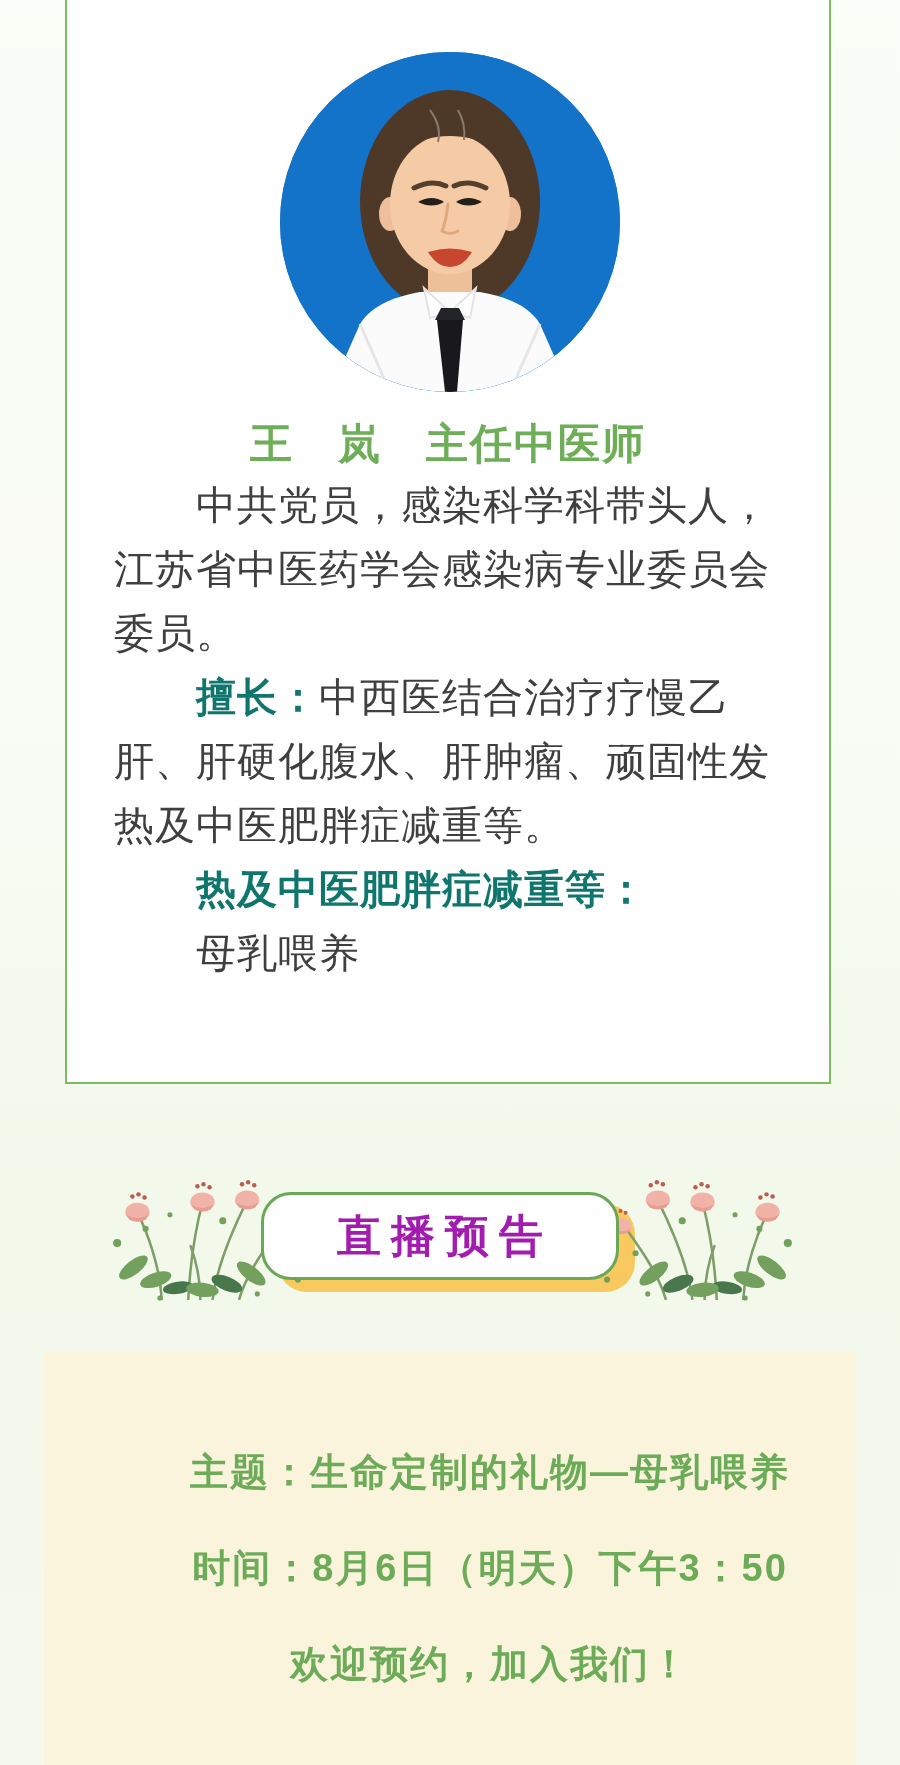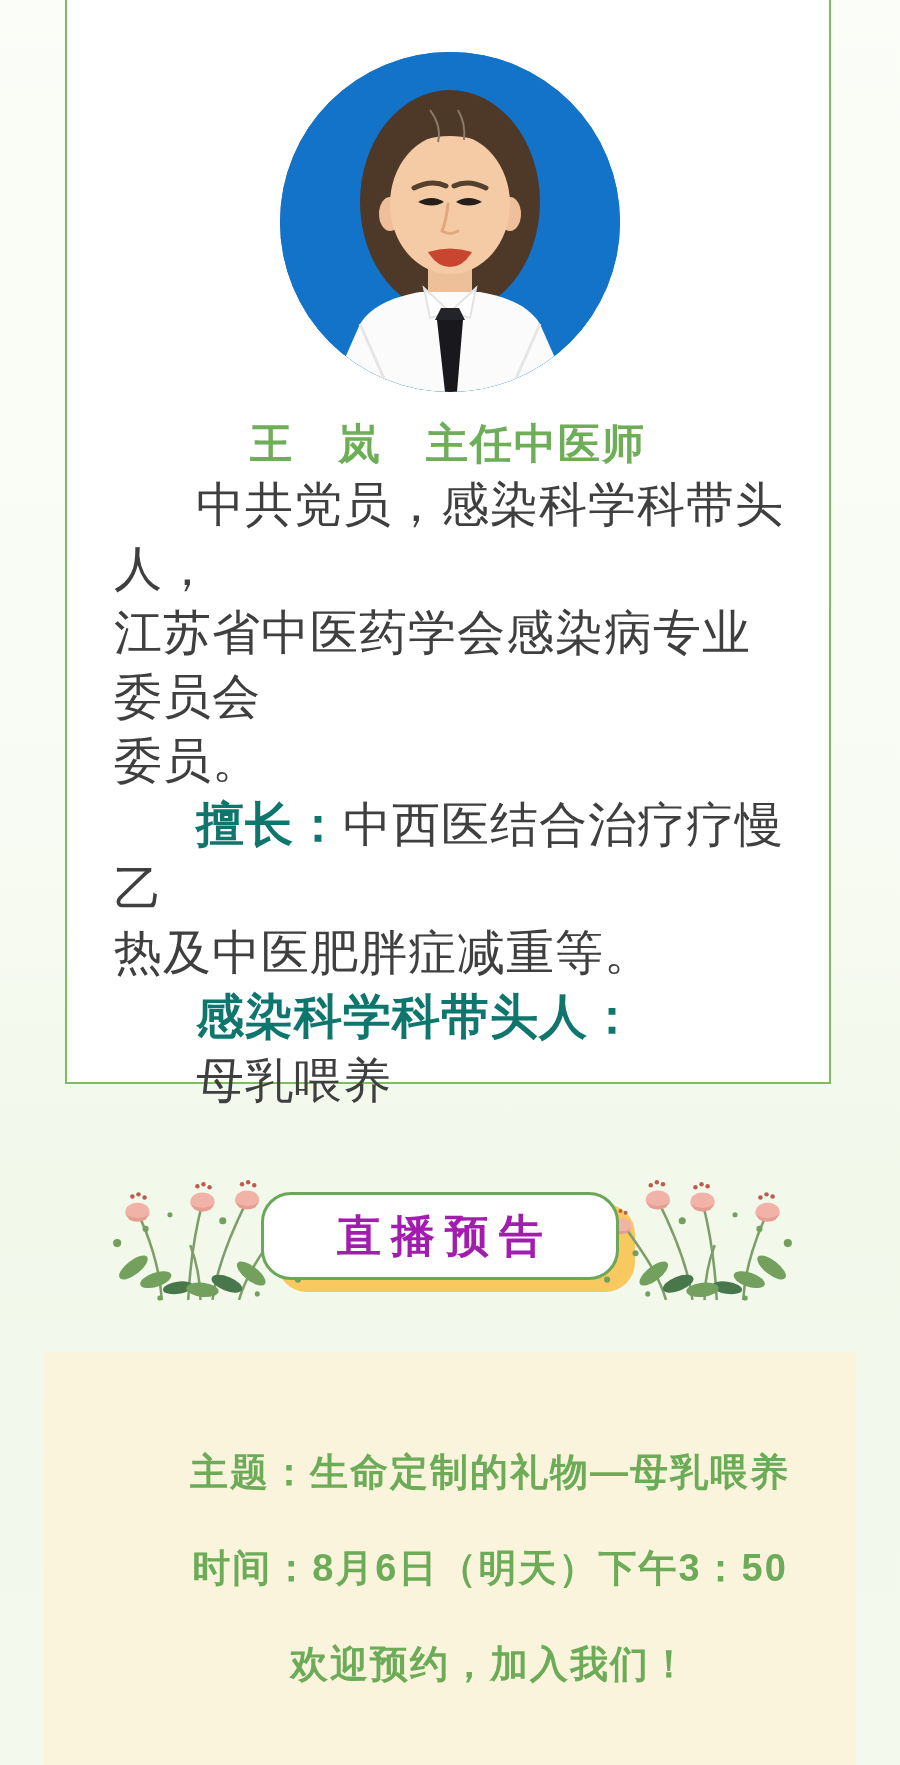"中共党员，感染科学科带头人，" .bio { font-size: 48px -> 40px }
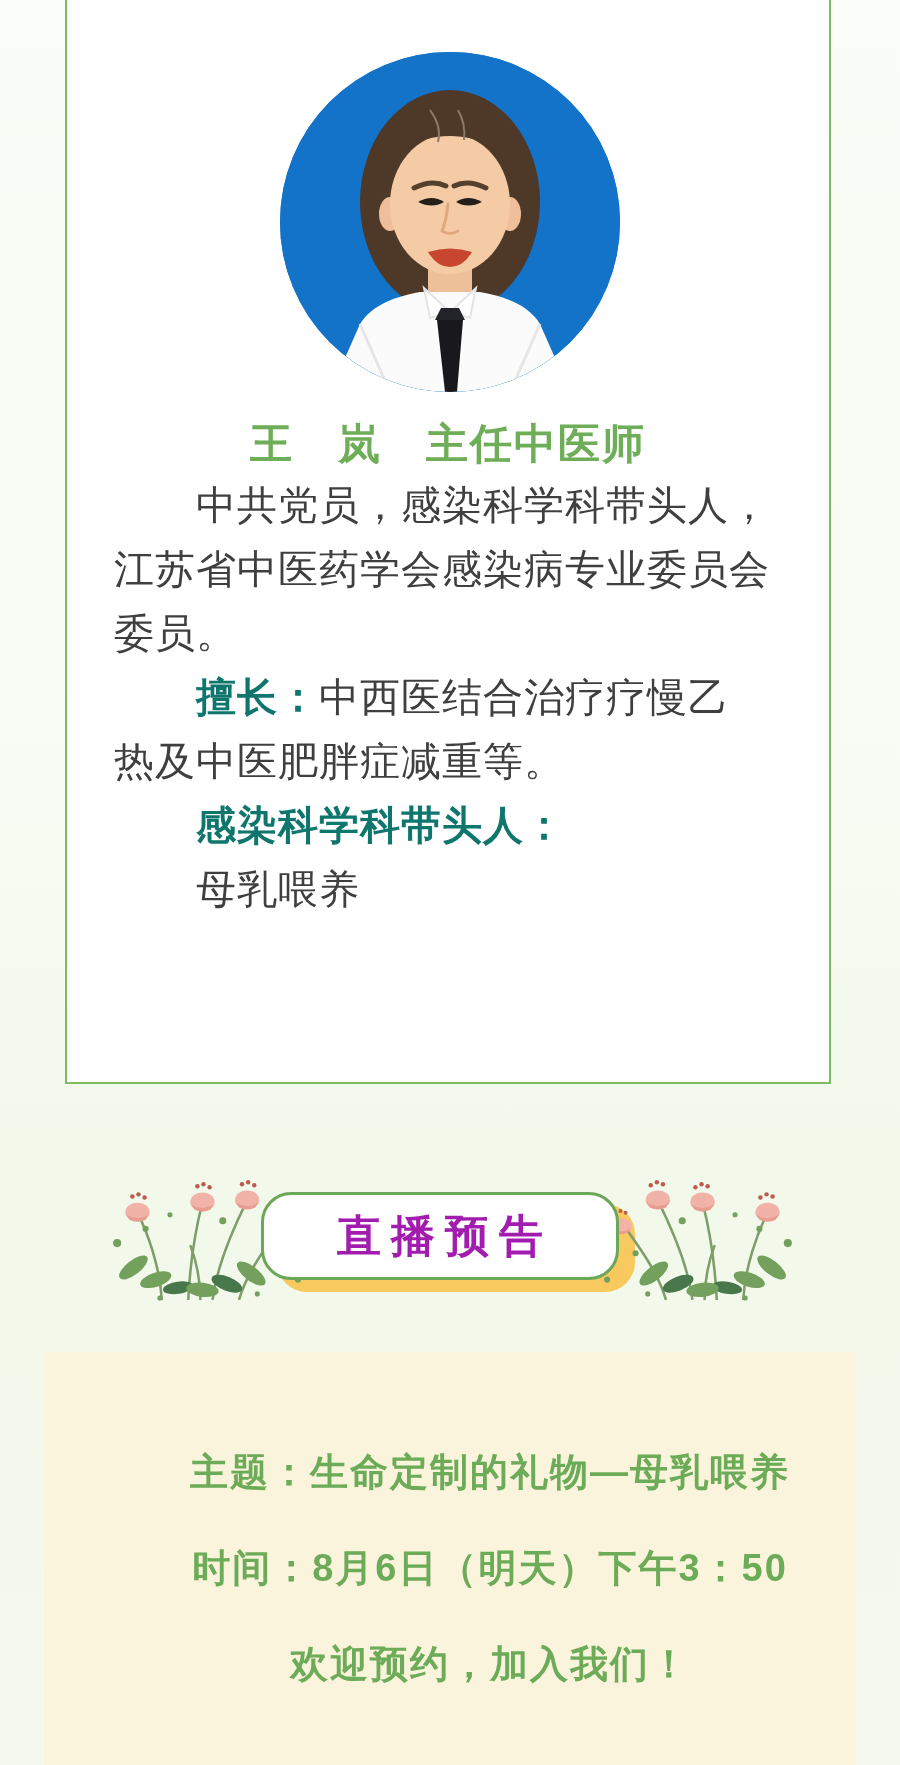"肝、肝硬化腹水、肝肿瘤、顽固性发" div { html: none -> <div> <span>肝、肝硬化腹水、肝肿瘤、顽固性发</span> </div> }
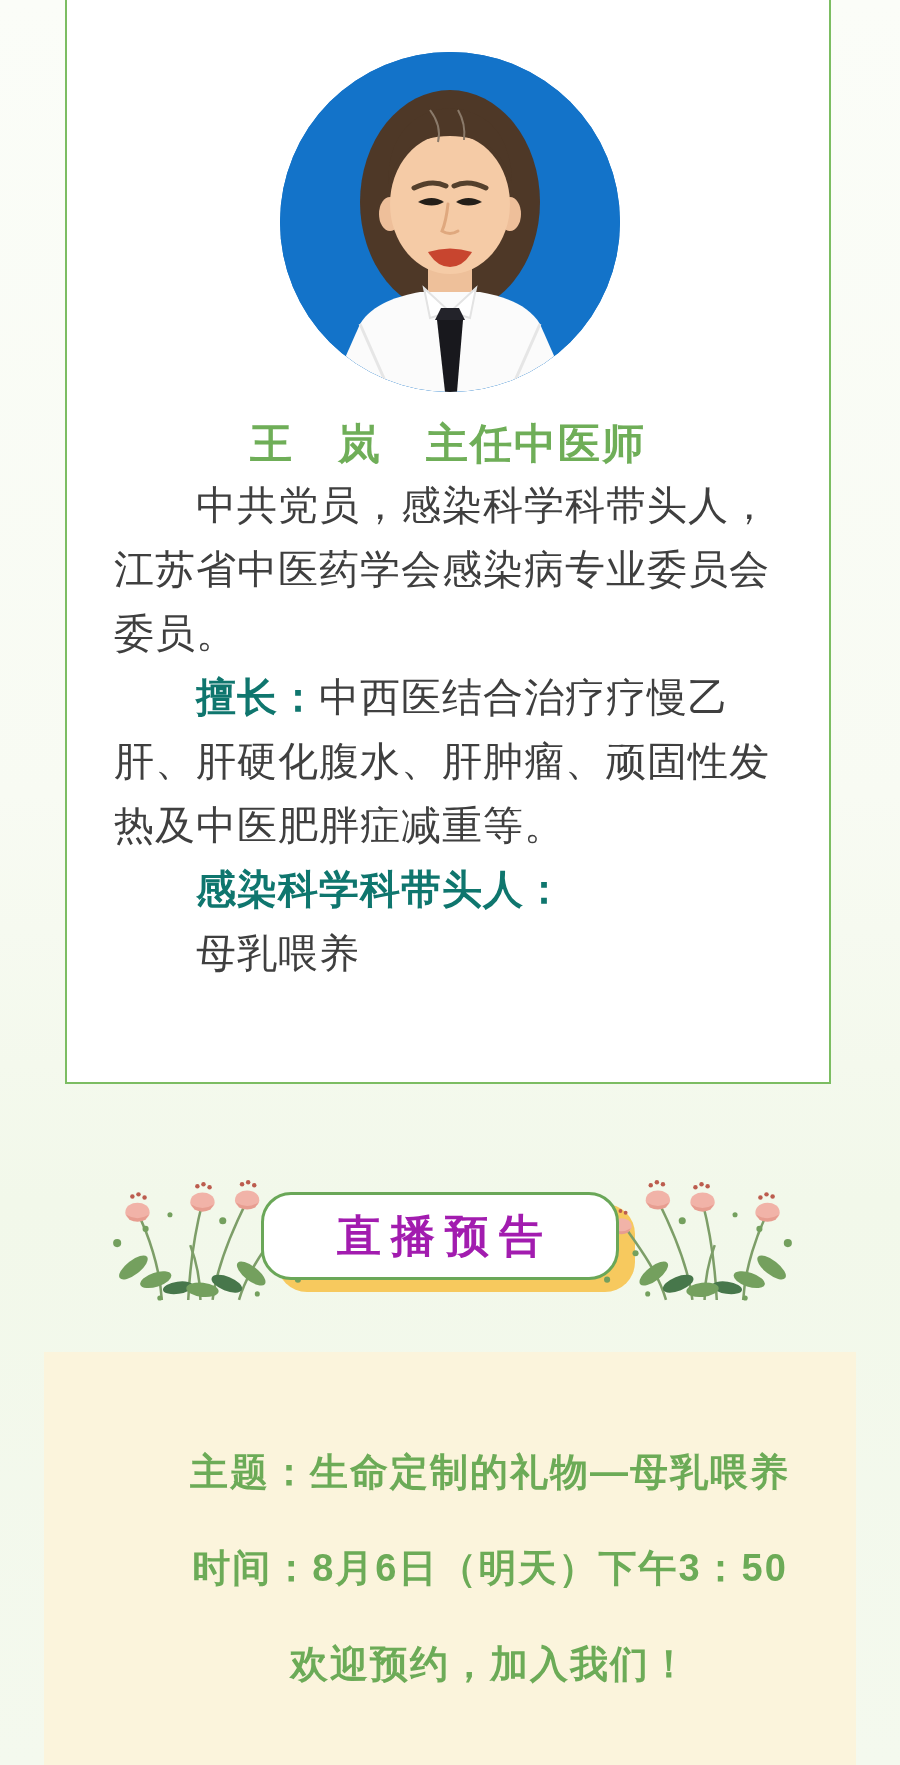"感染科学科带头人：" span.green-label { text: 感染科学科带头人 -> 热及中医肥胖症减重等 }
